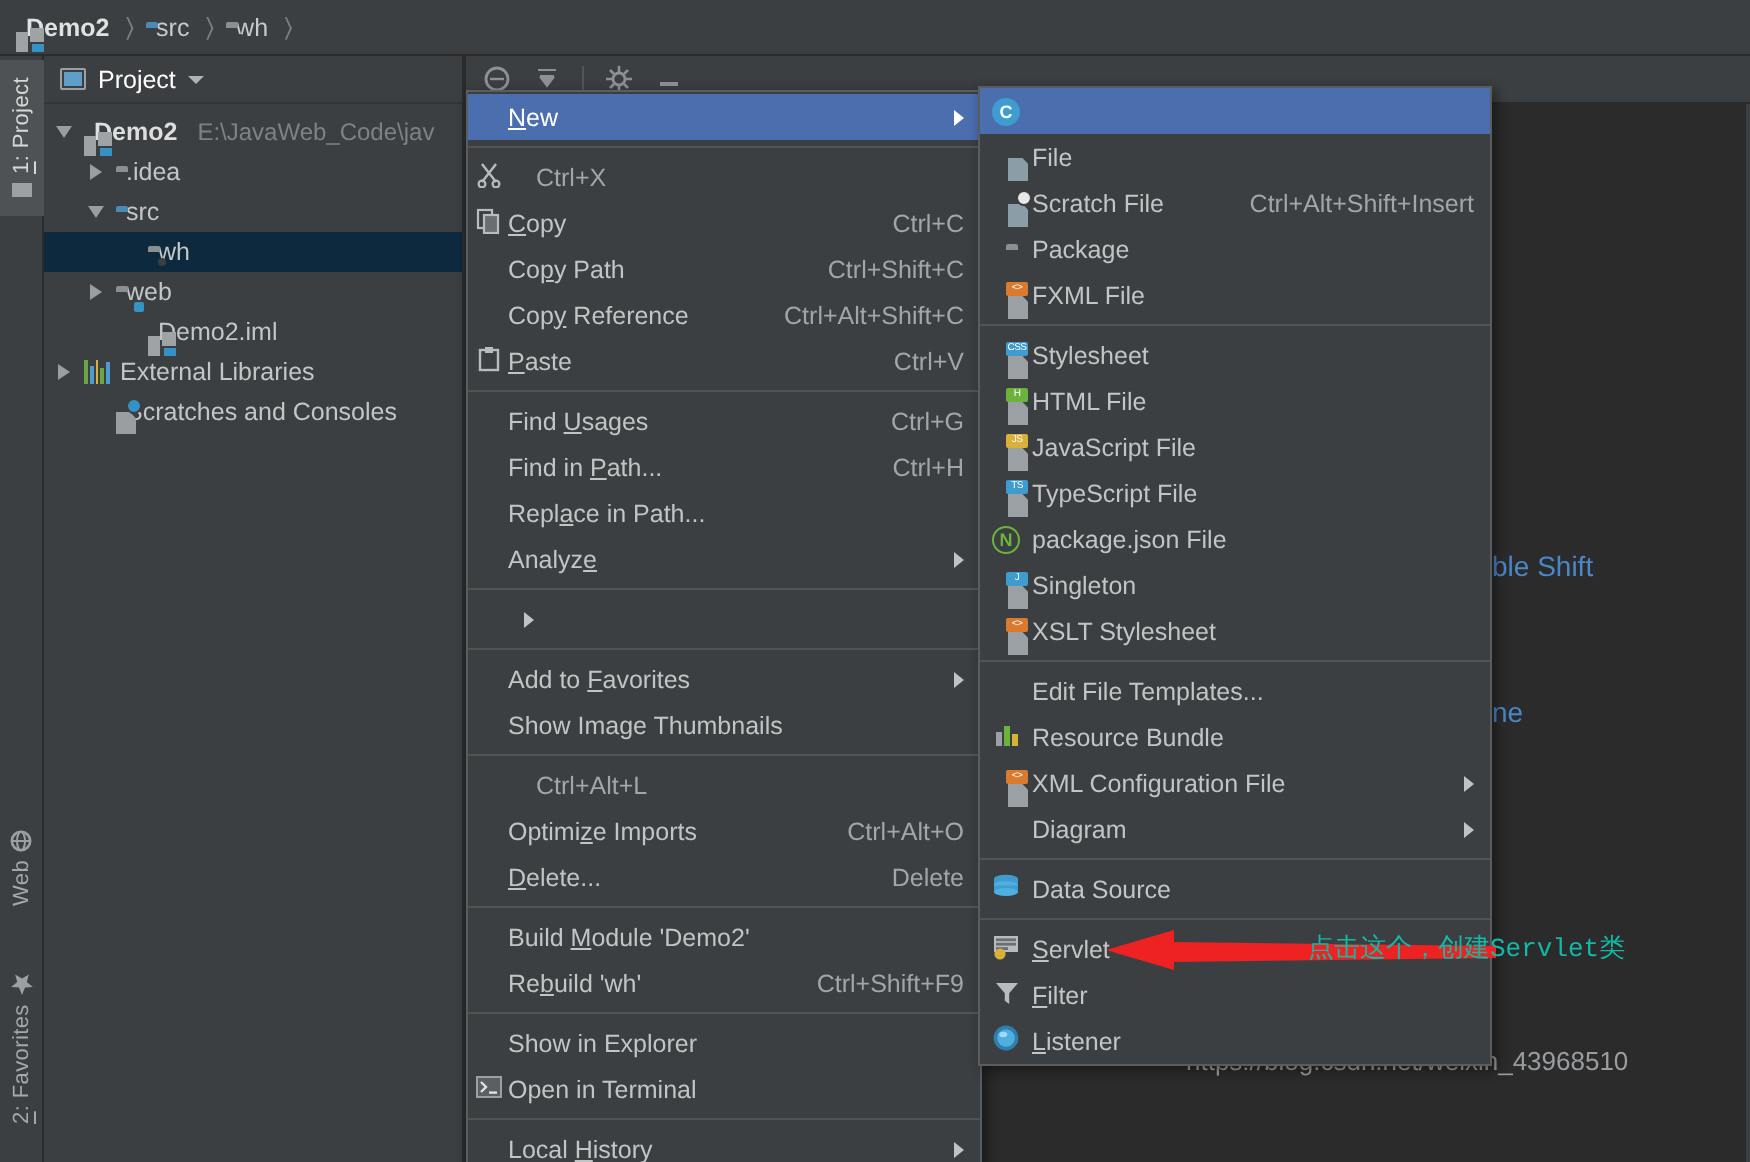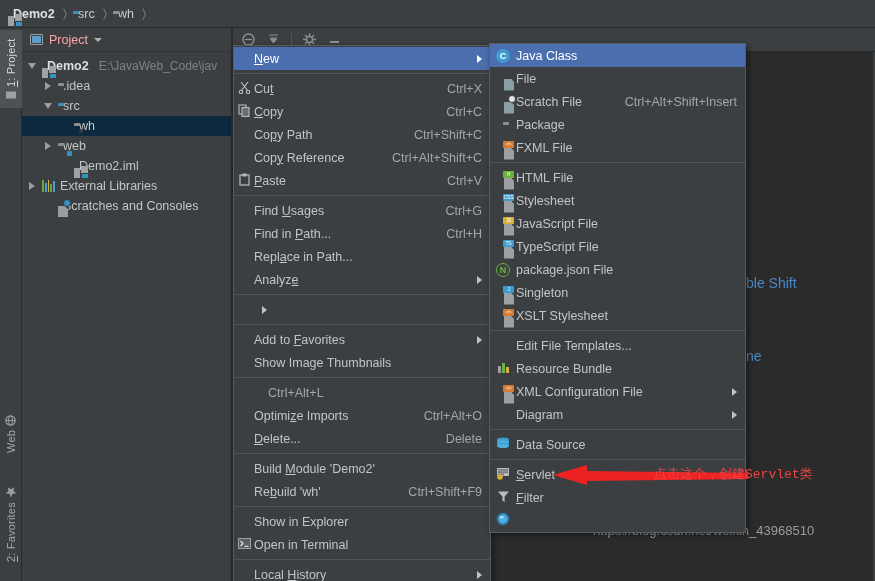"Project" #project-header .title { color: #fca5a5 -> #ffffff }
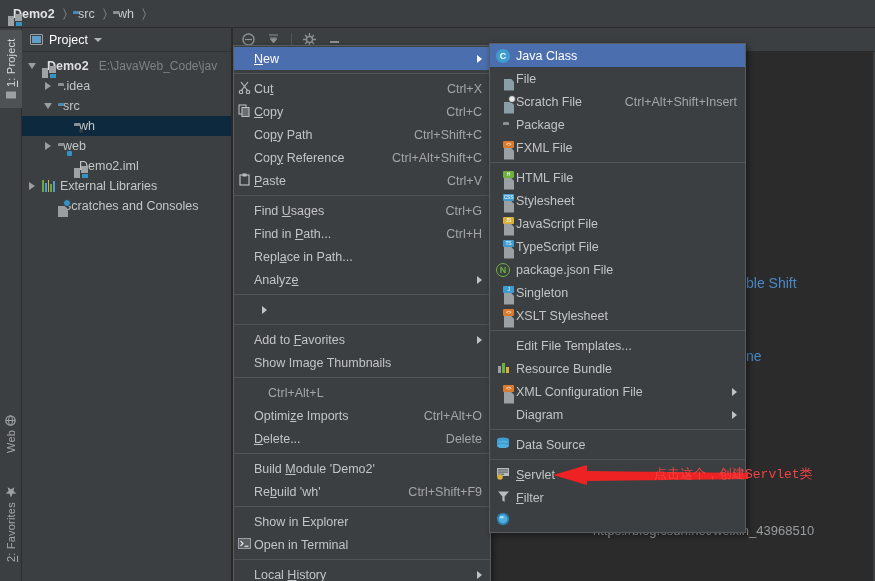"Java Class" span.mlabel { html: <span><span>Java Class</span></span> -> none }
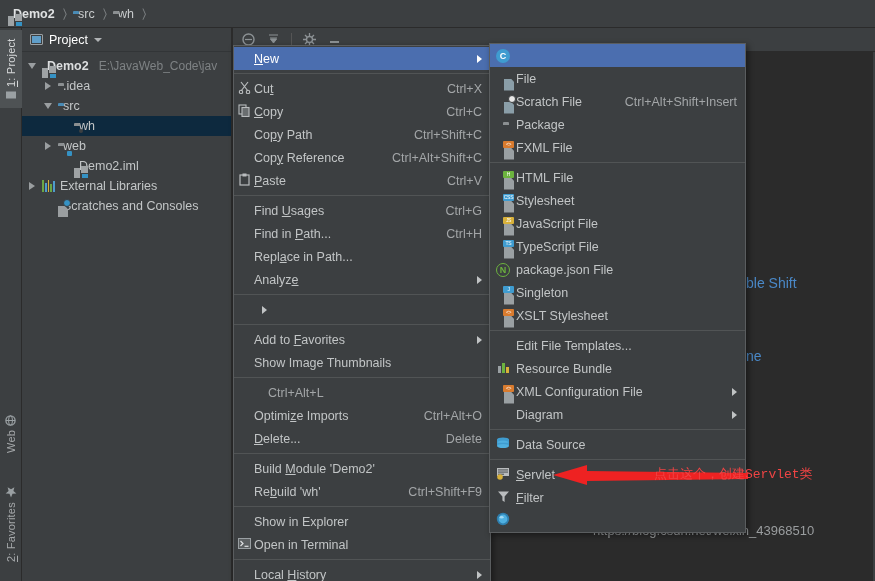"Cut" span.mlabel { html: <span><span>Cu<span>t</span></span></span> -> none }
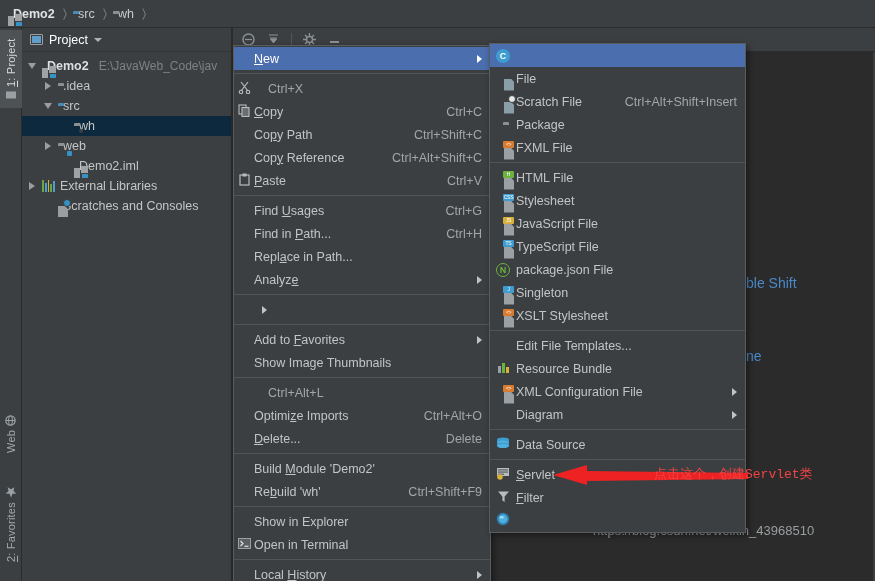"HTML File" div.mi { order: before "Stylesheet" -> after "Stylesheet" }
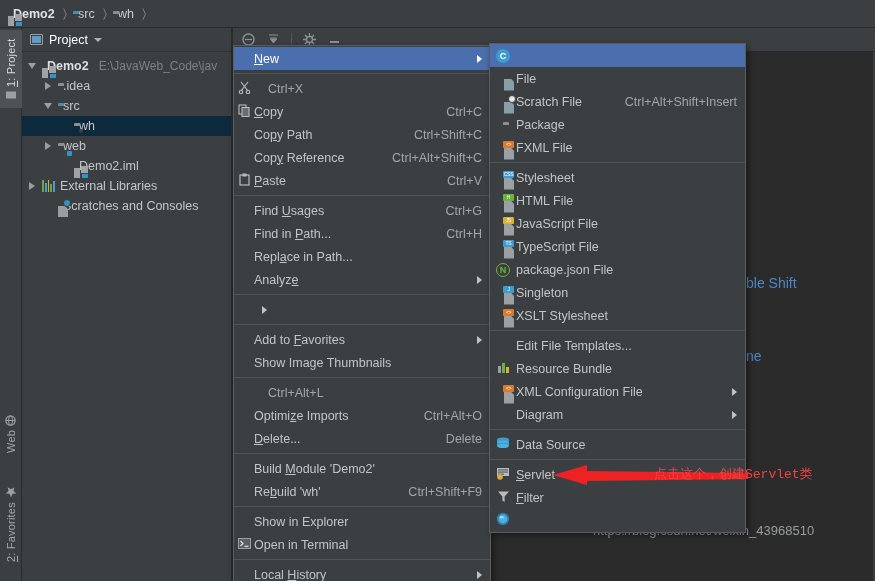"点击这个，创建Servlet类" #annotation { color: #ef4444 -> #14b8a6 }
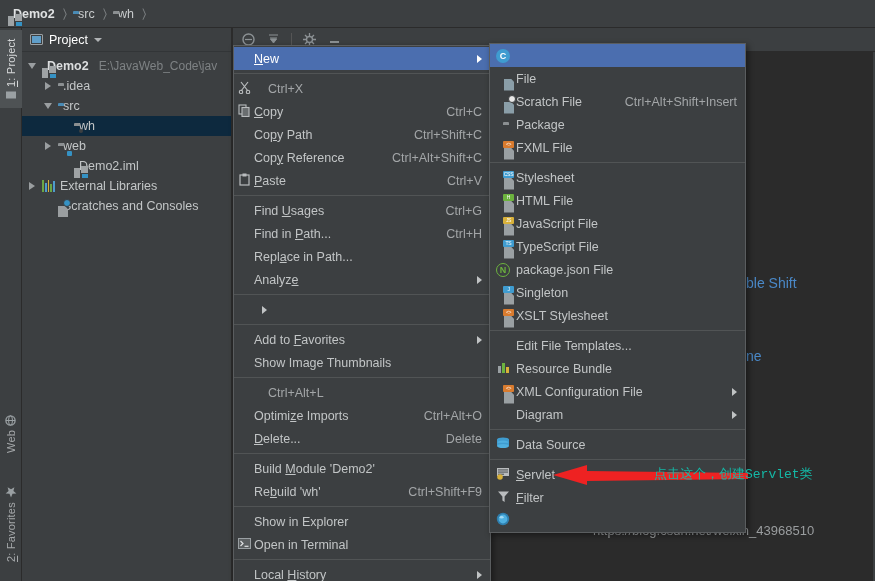"Listener" span.mlabel { html: none -> <span><span><span>L</span>istener</span></span> }
